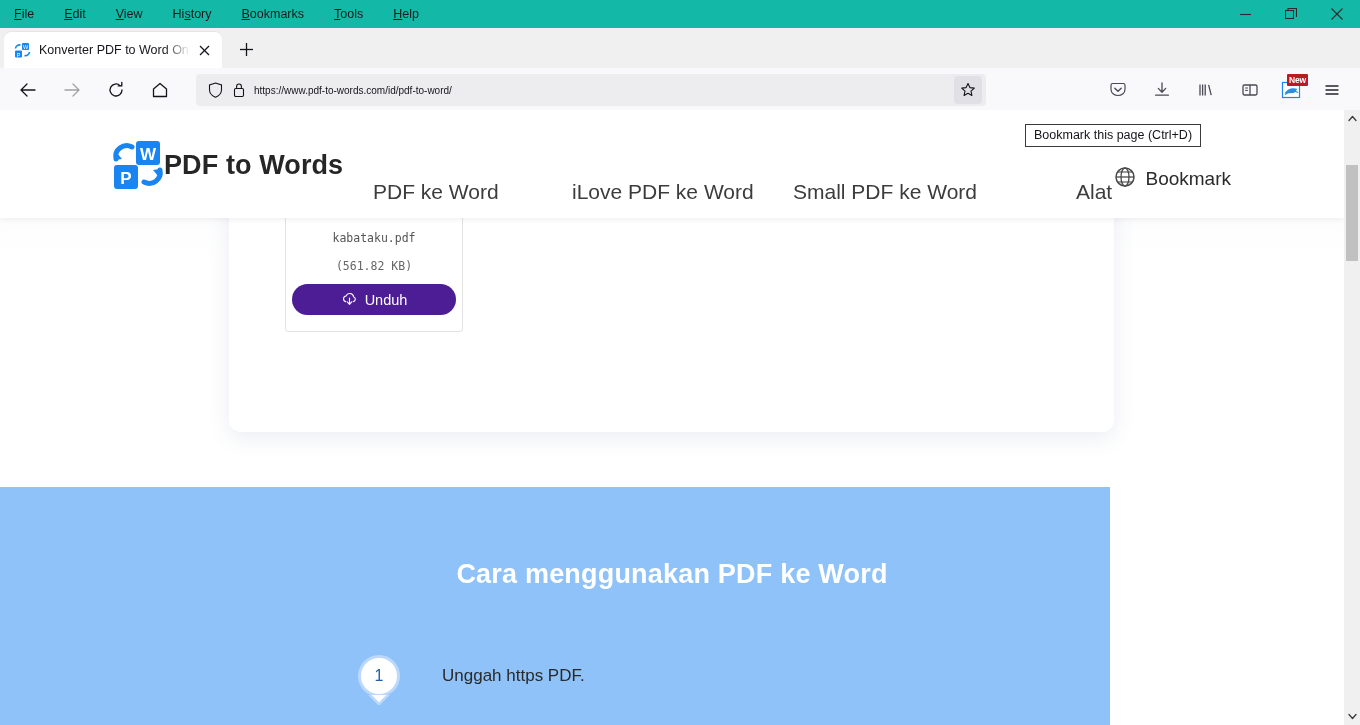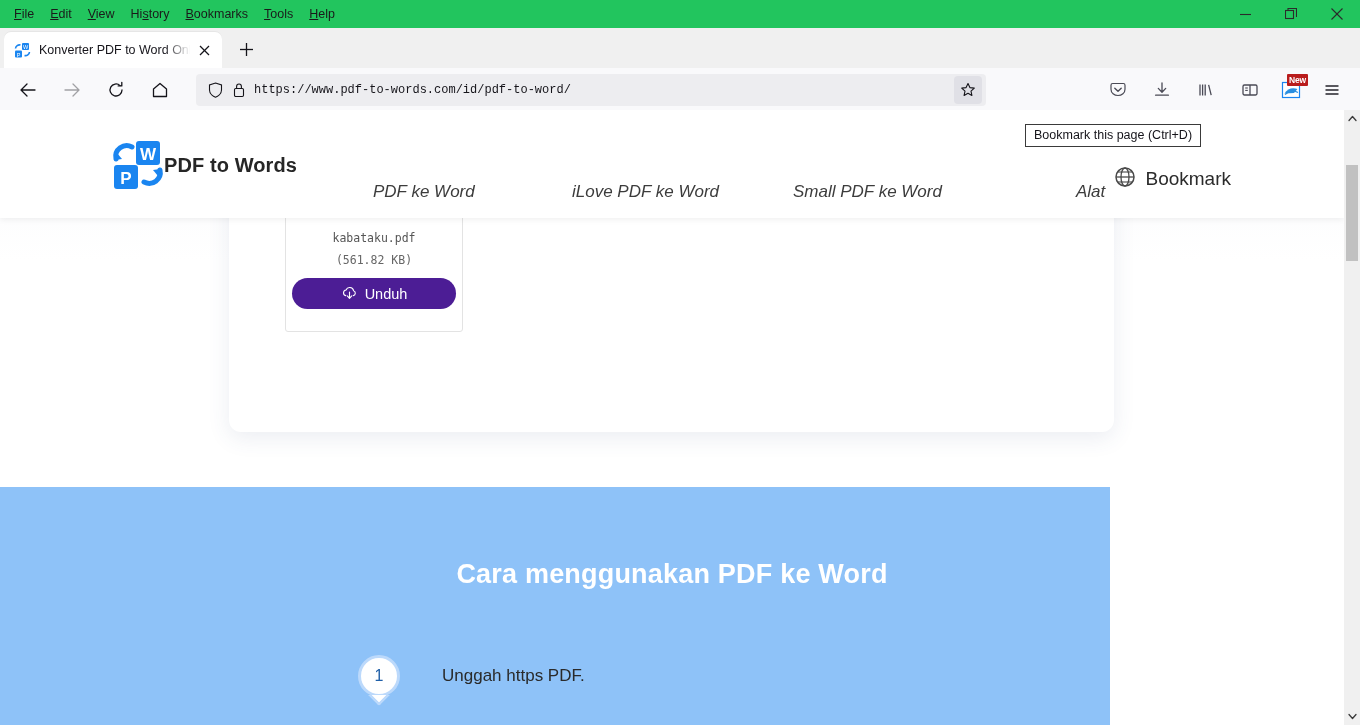"File" .menubar { background: #22c55e -> #14b8a6; gap: 2px -> 16px }
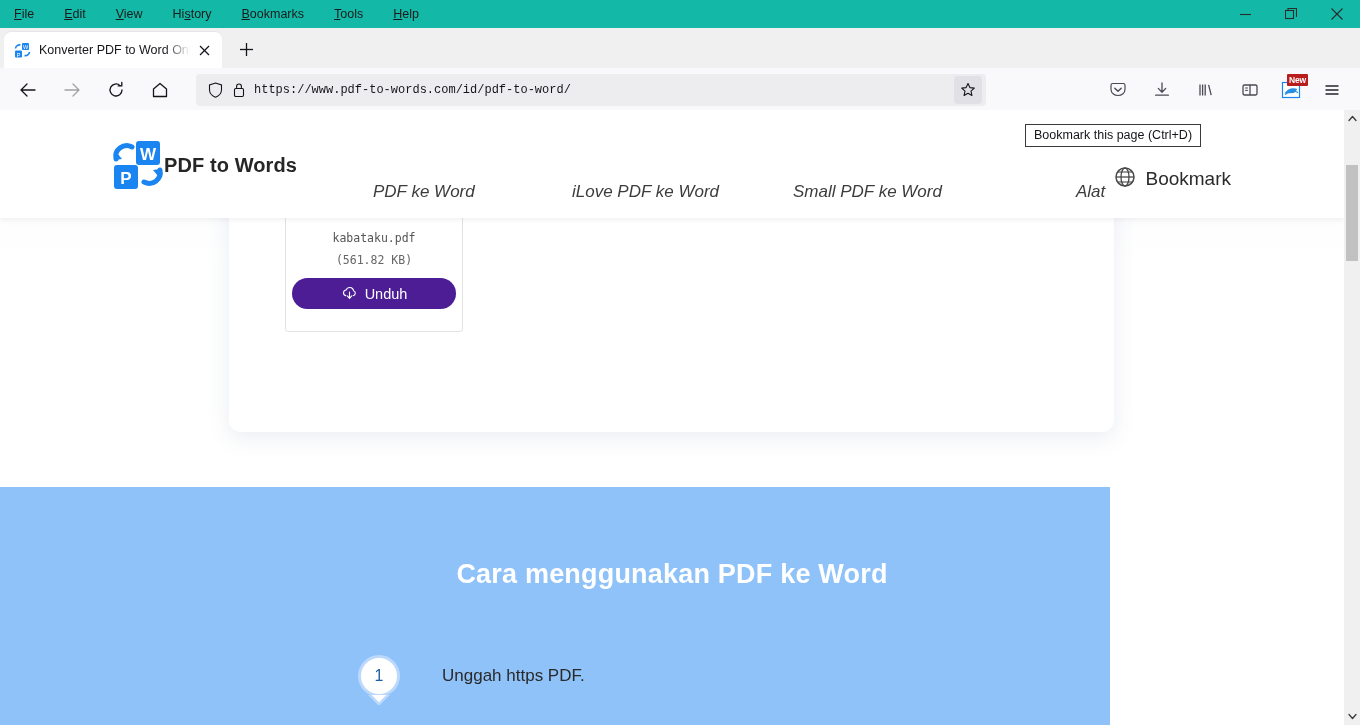"https://www.pdf-to-words.com/id/pdf-to-w" .url-text { font-family: Liberation Mono, monospace -> none; font-size: 12px -> 10px }
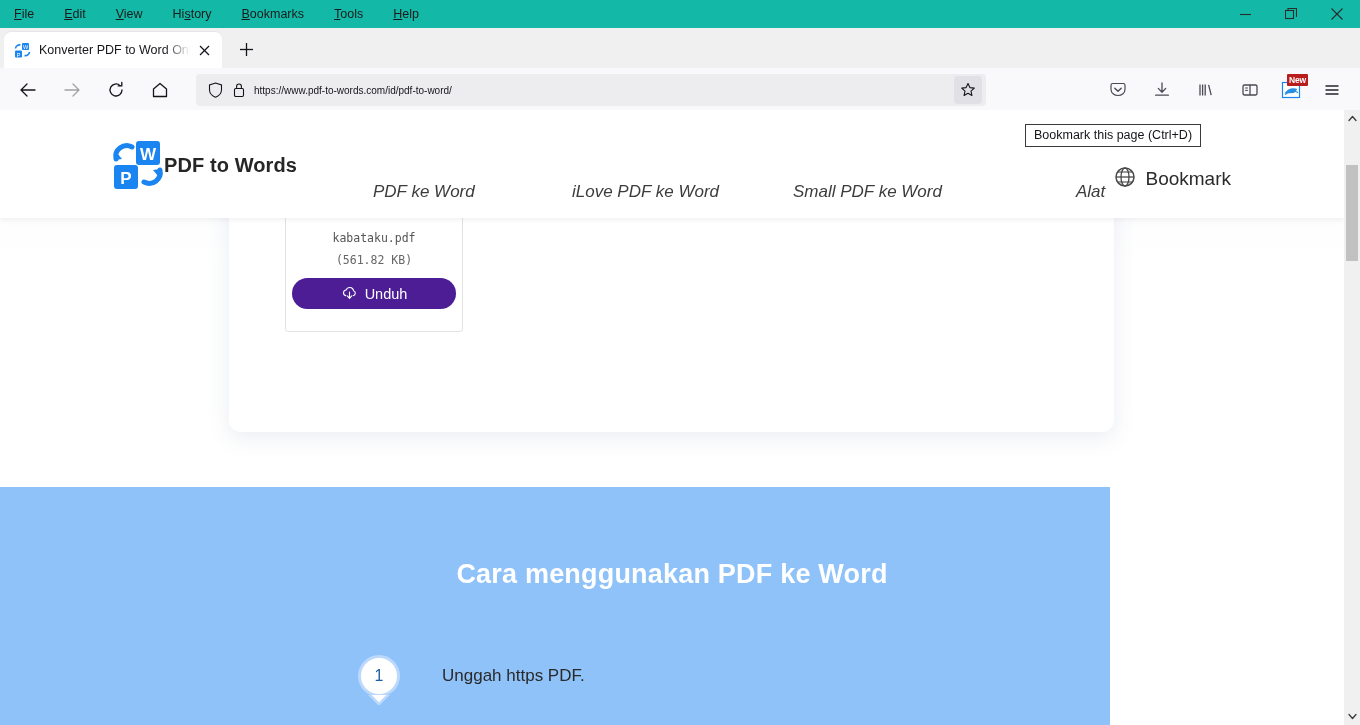"PDF to Words" .brand-name { font-size: 20px -> 27px }
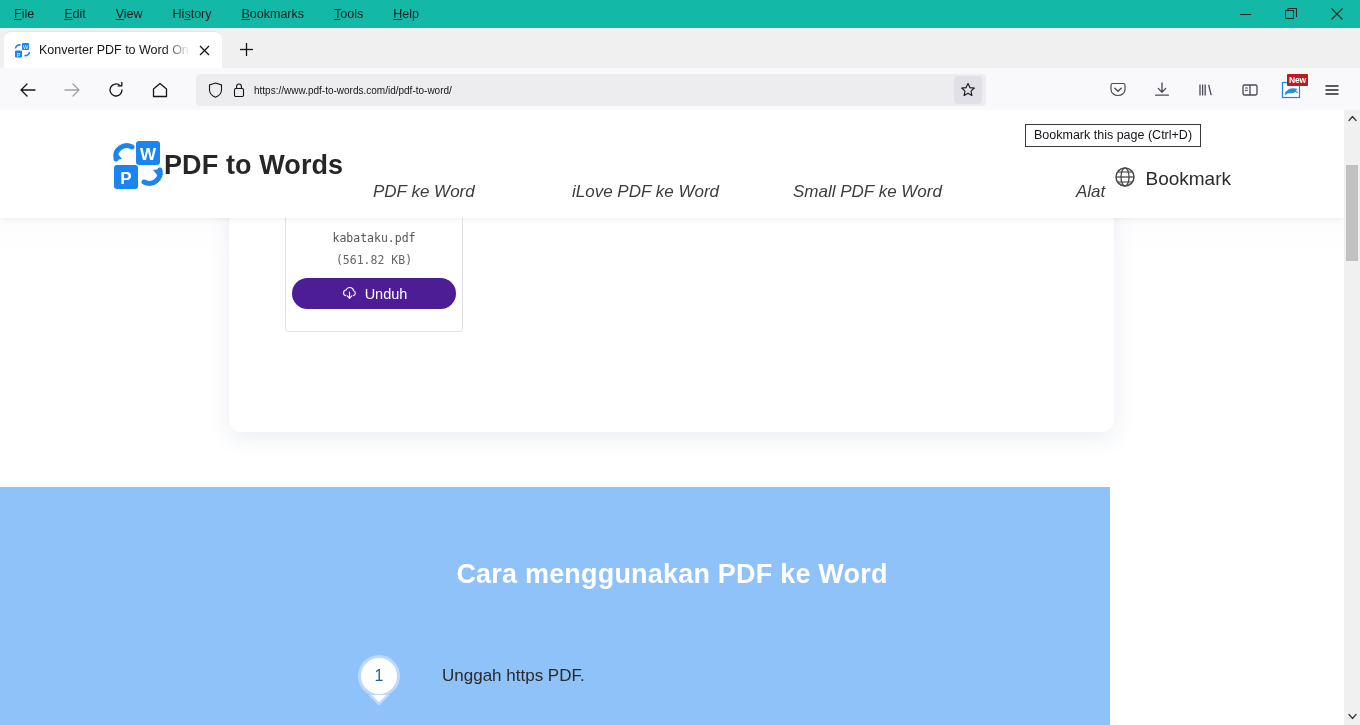"PDF ke Word" .nav-link { font-size: 17px -> 21px; font-style: italic -> none }
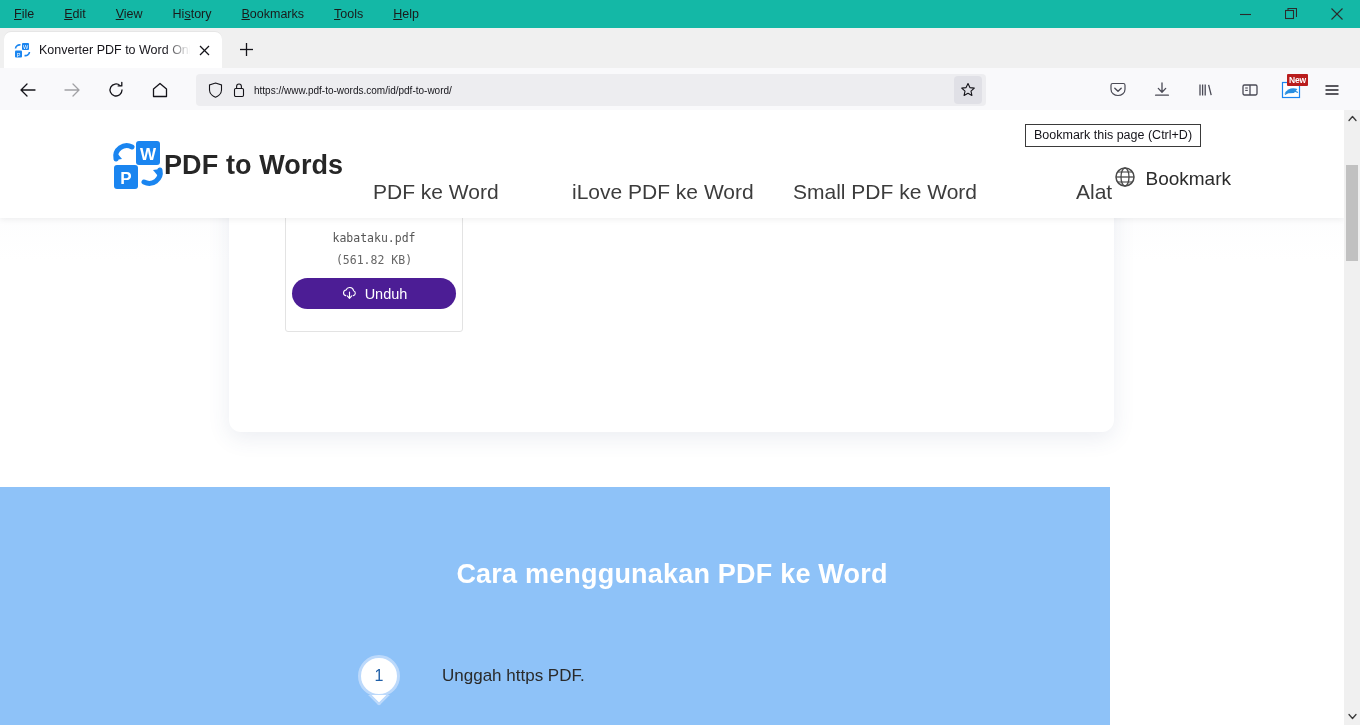"(561.82 KB)" .file-size { margin-top: 8px -> 14px }
